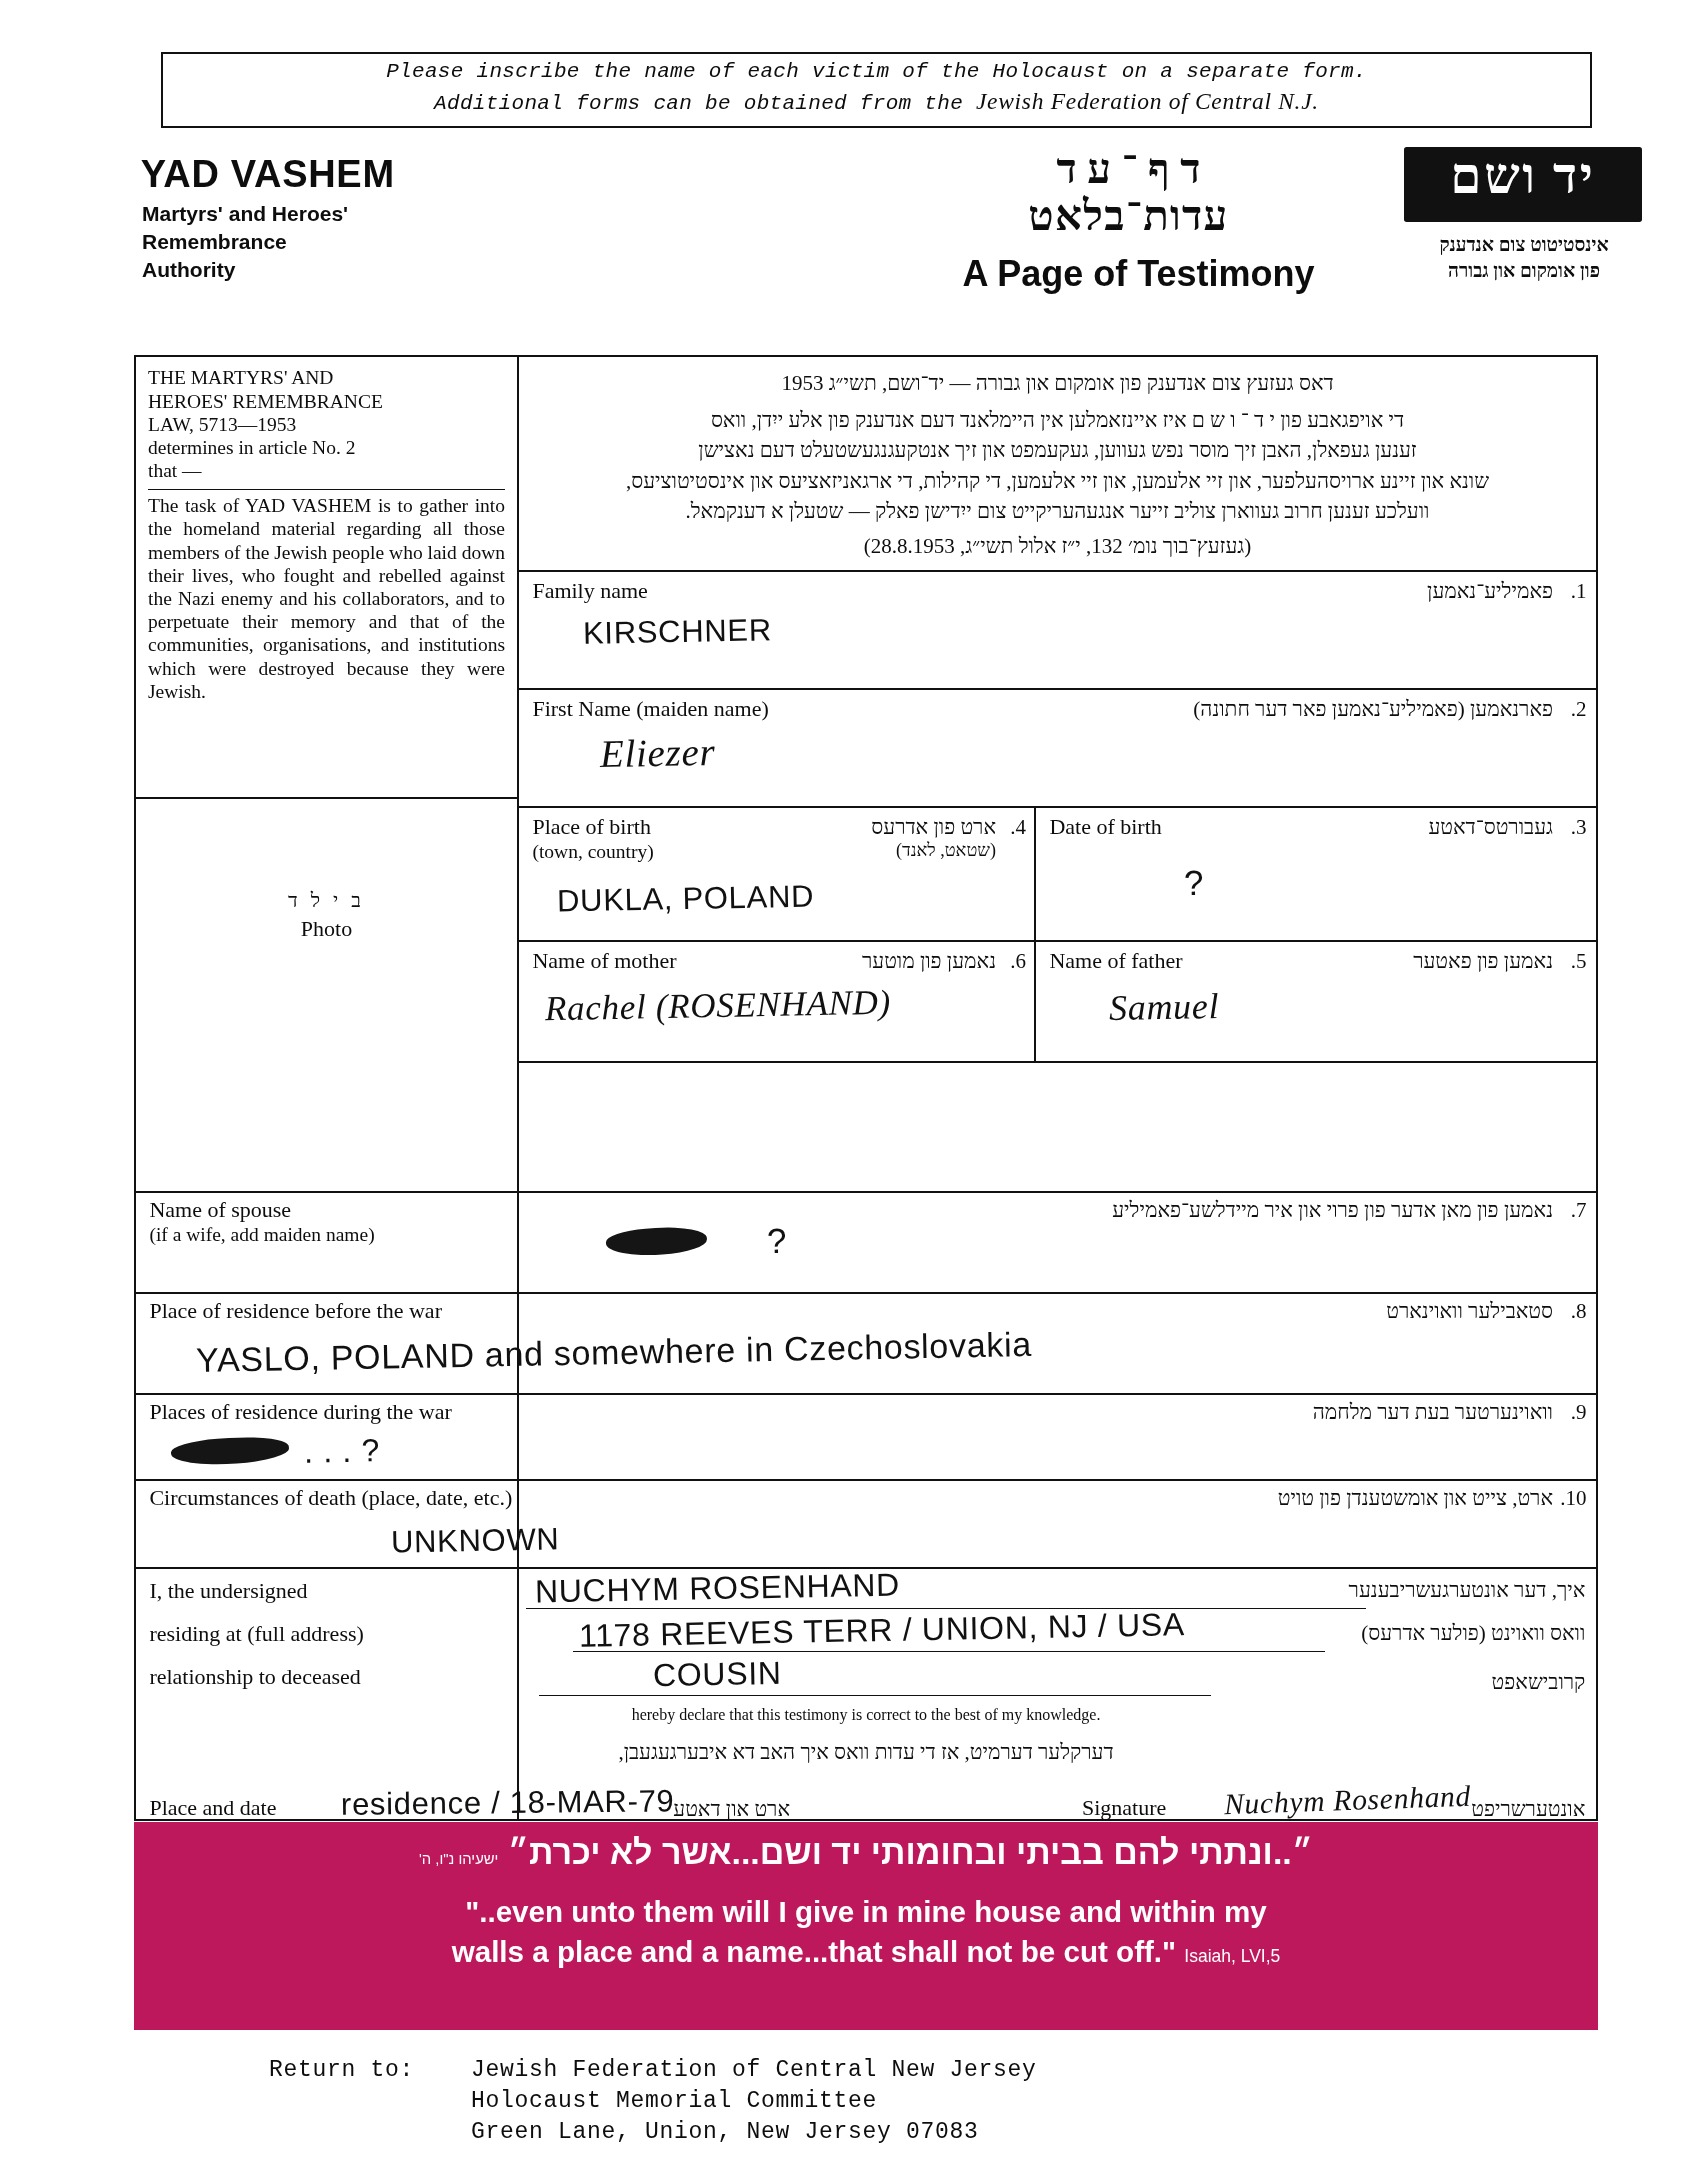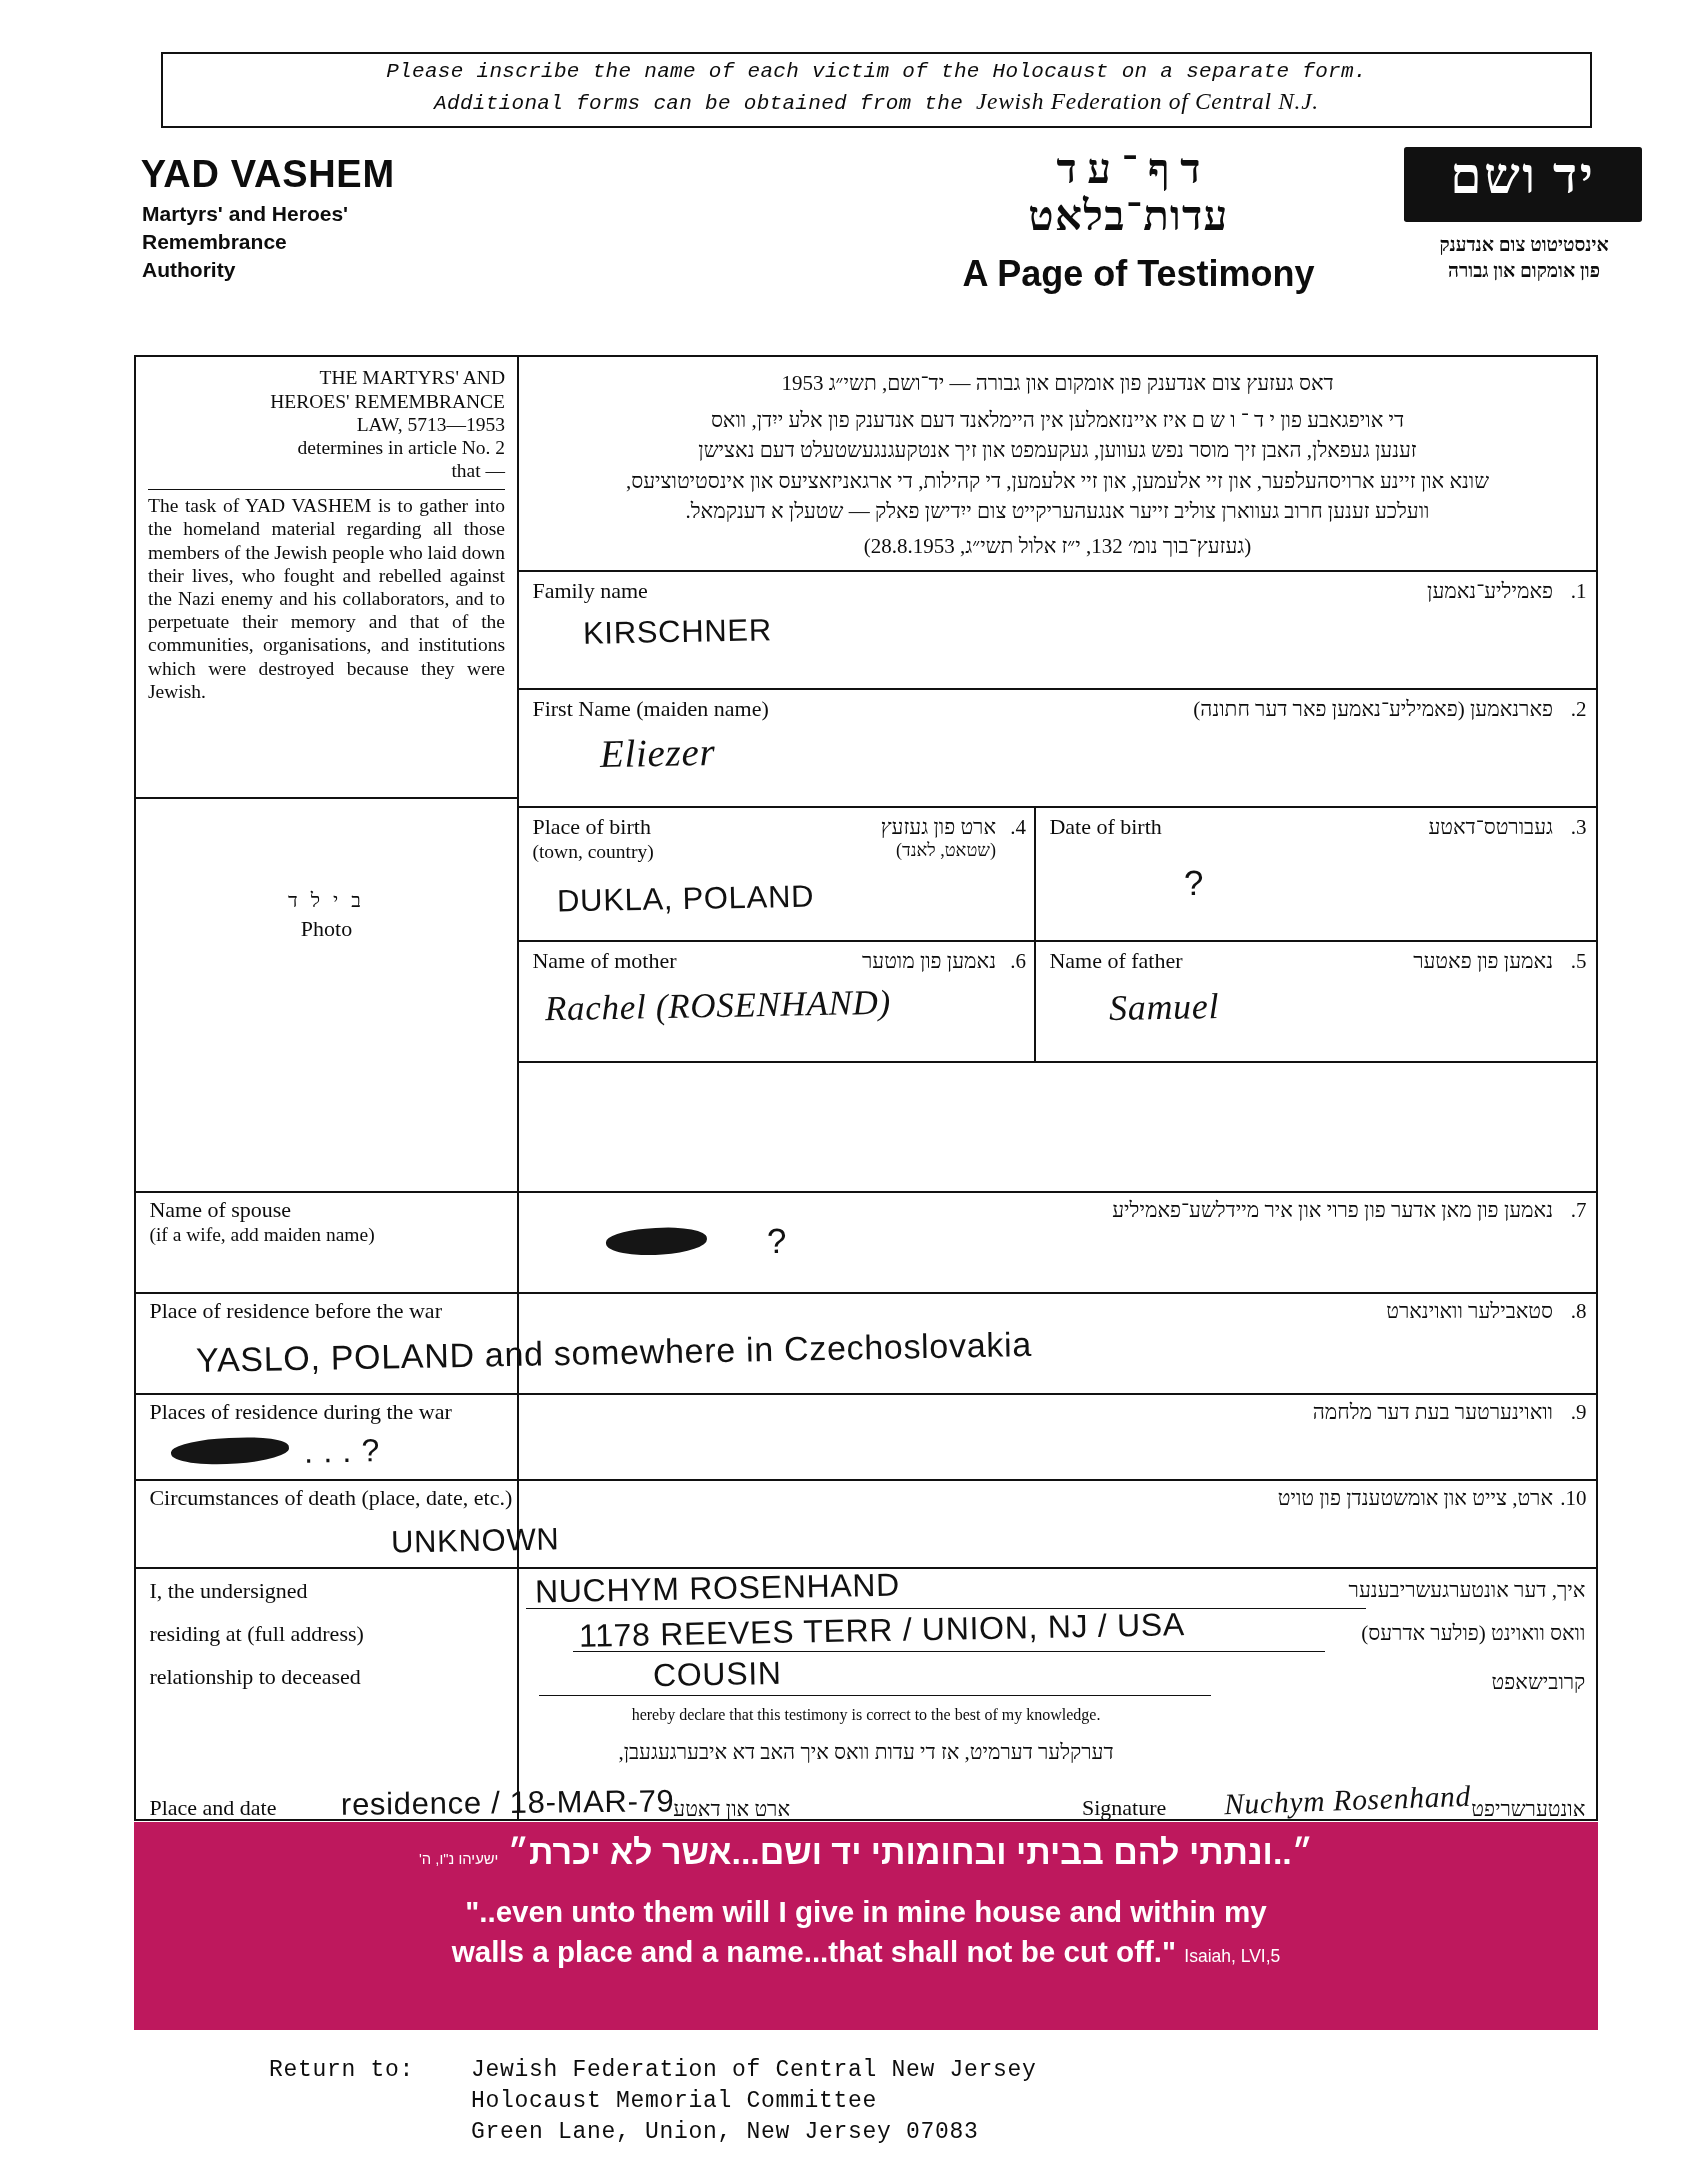"THE MARTYRS' AND" .law-text .head { text-align: right -> left }
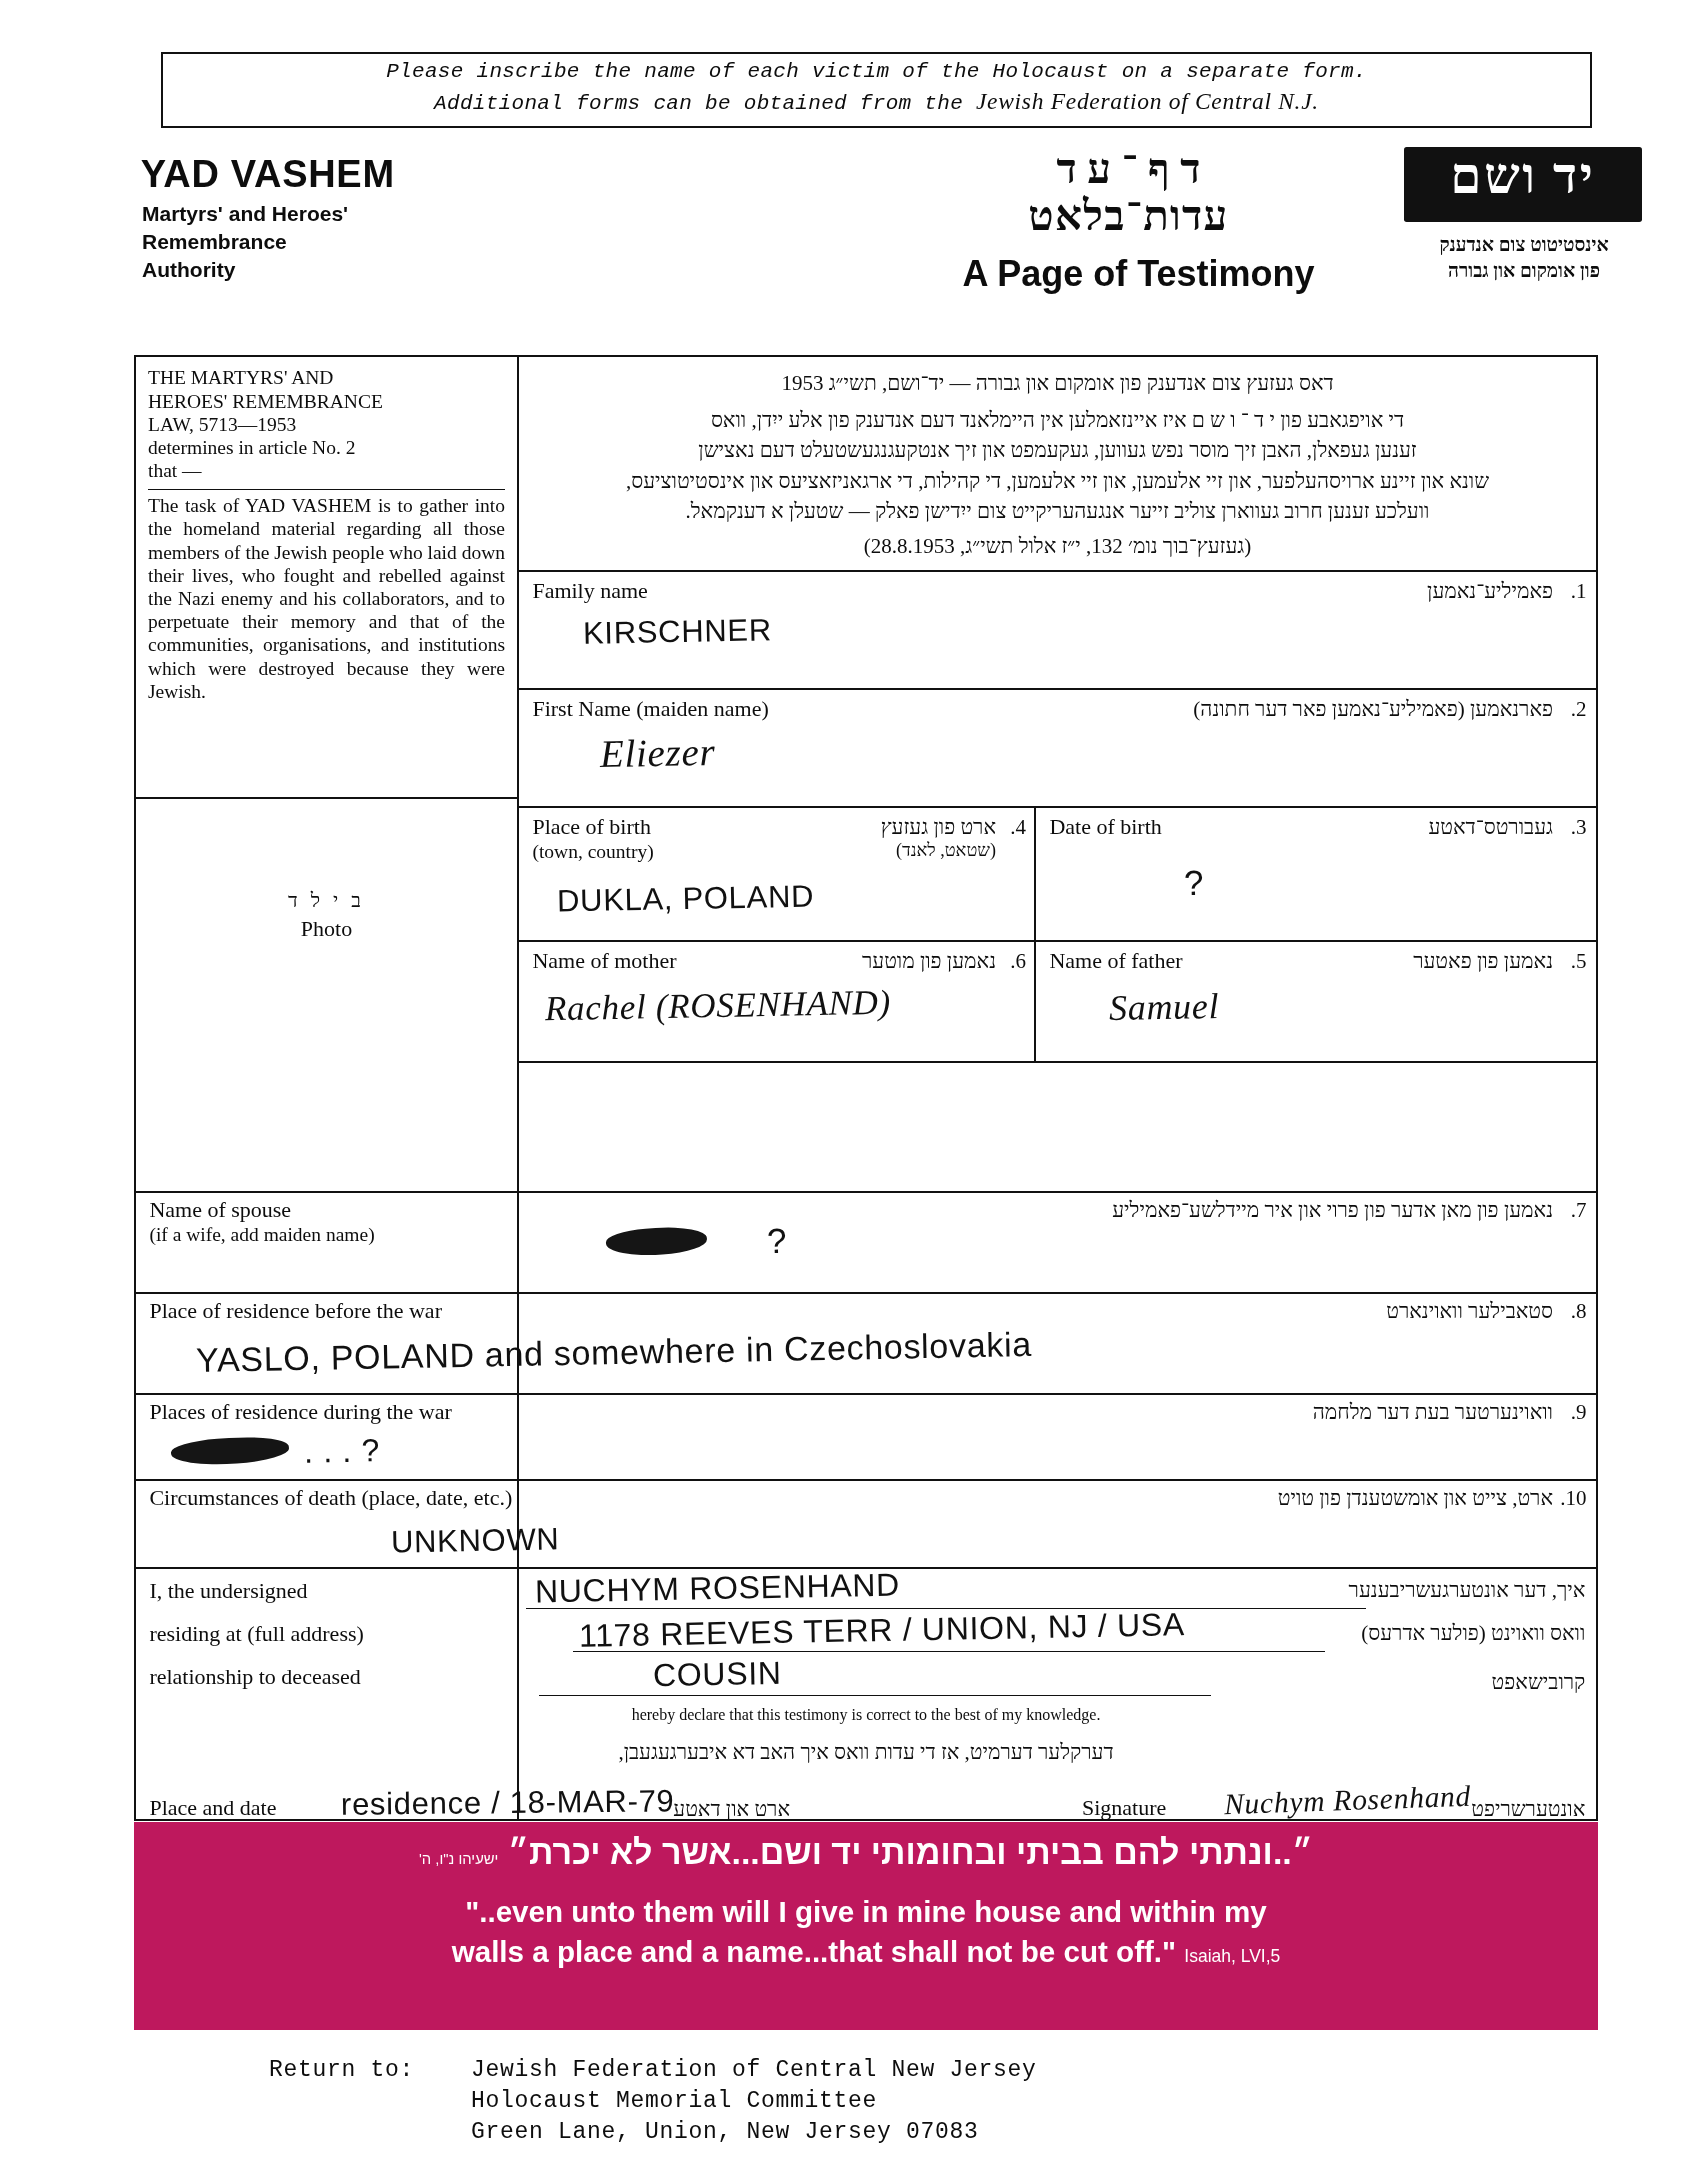"ארט פון געזעץ" span.heb { text: געזעץ -> אדרעס }
